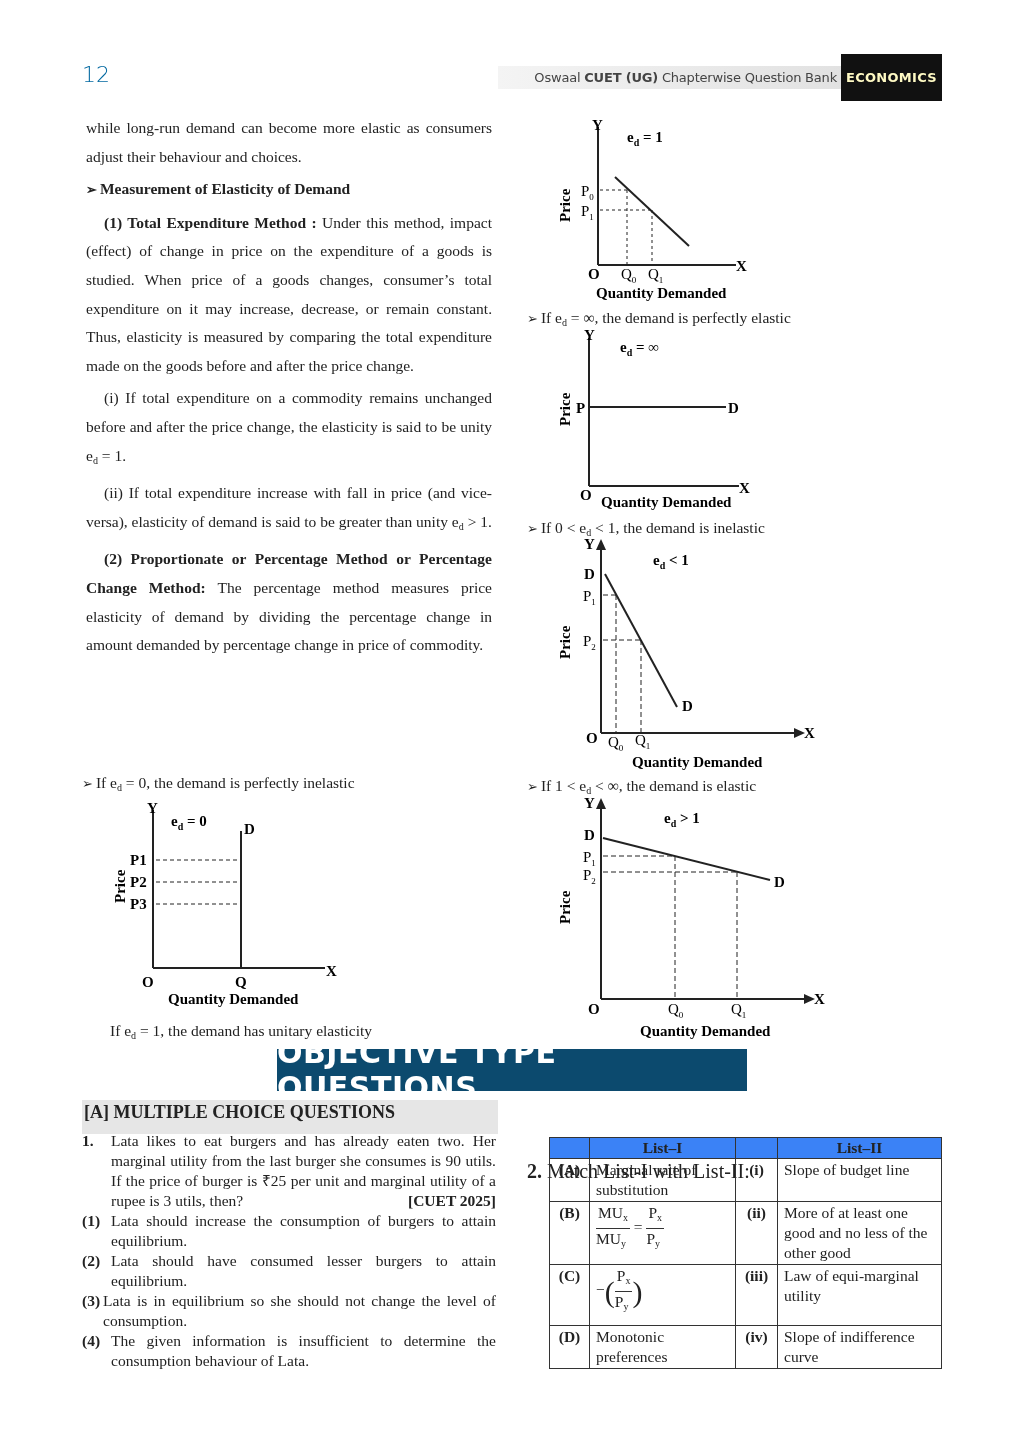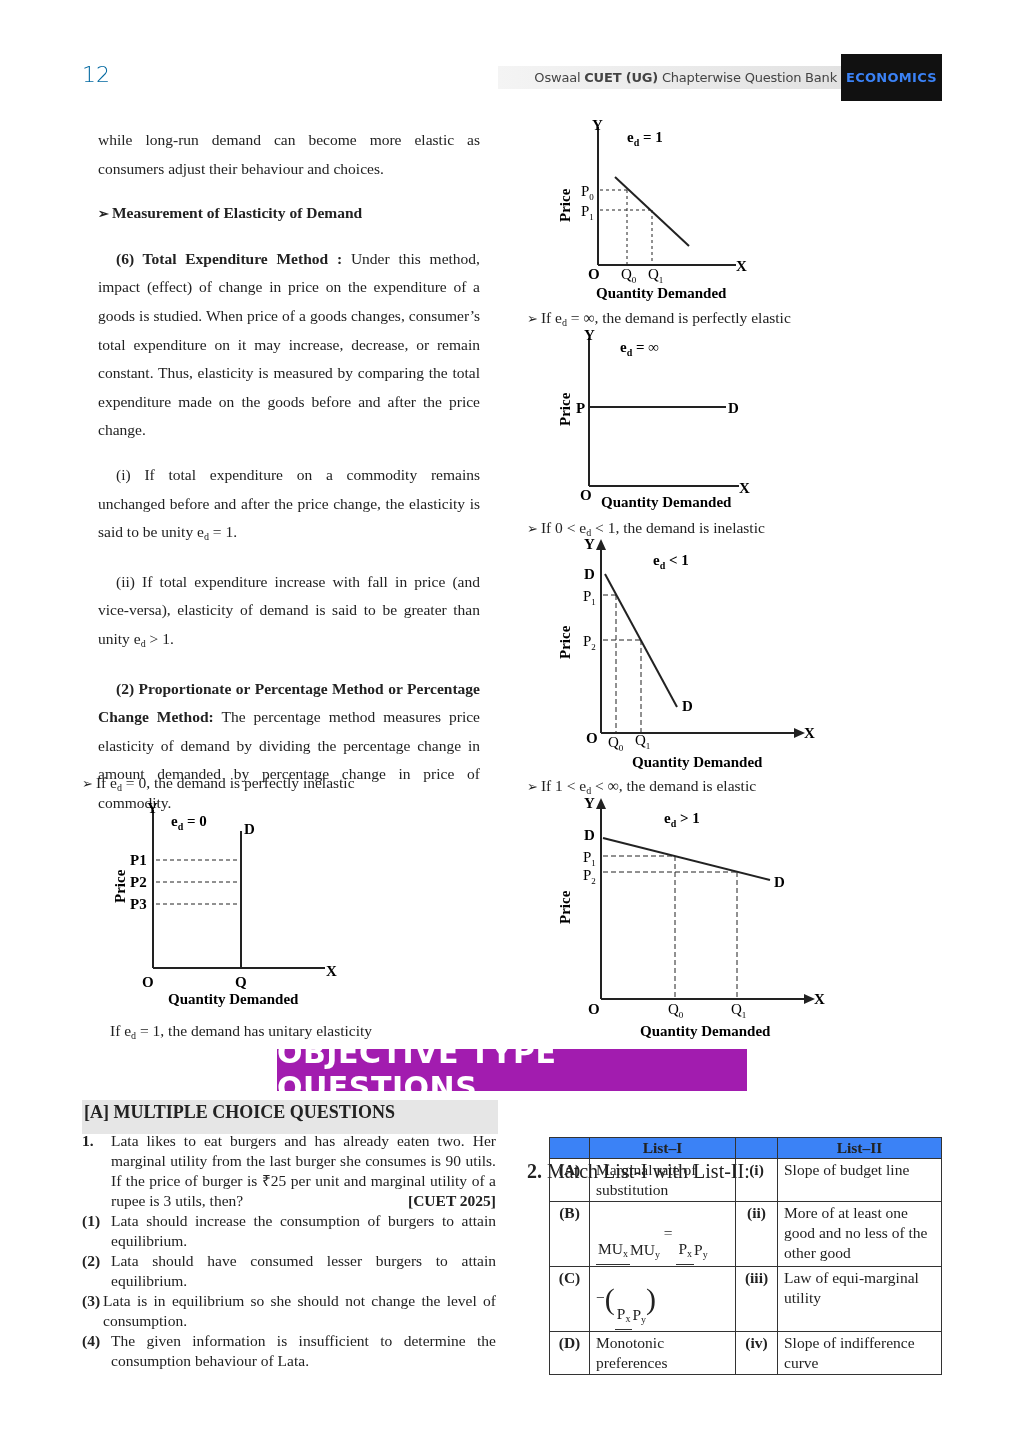"ECONOMICS" .subject { color: #3b82f6 -> #fef9c3 }
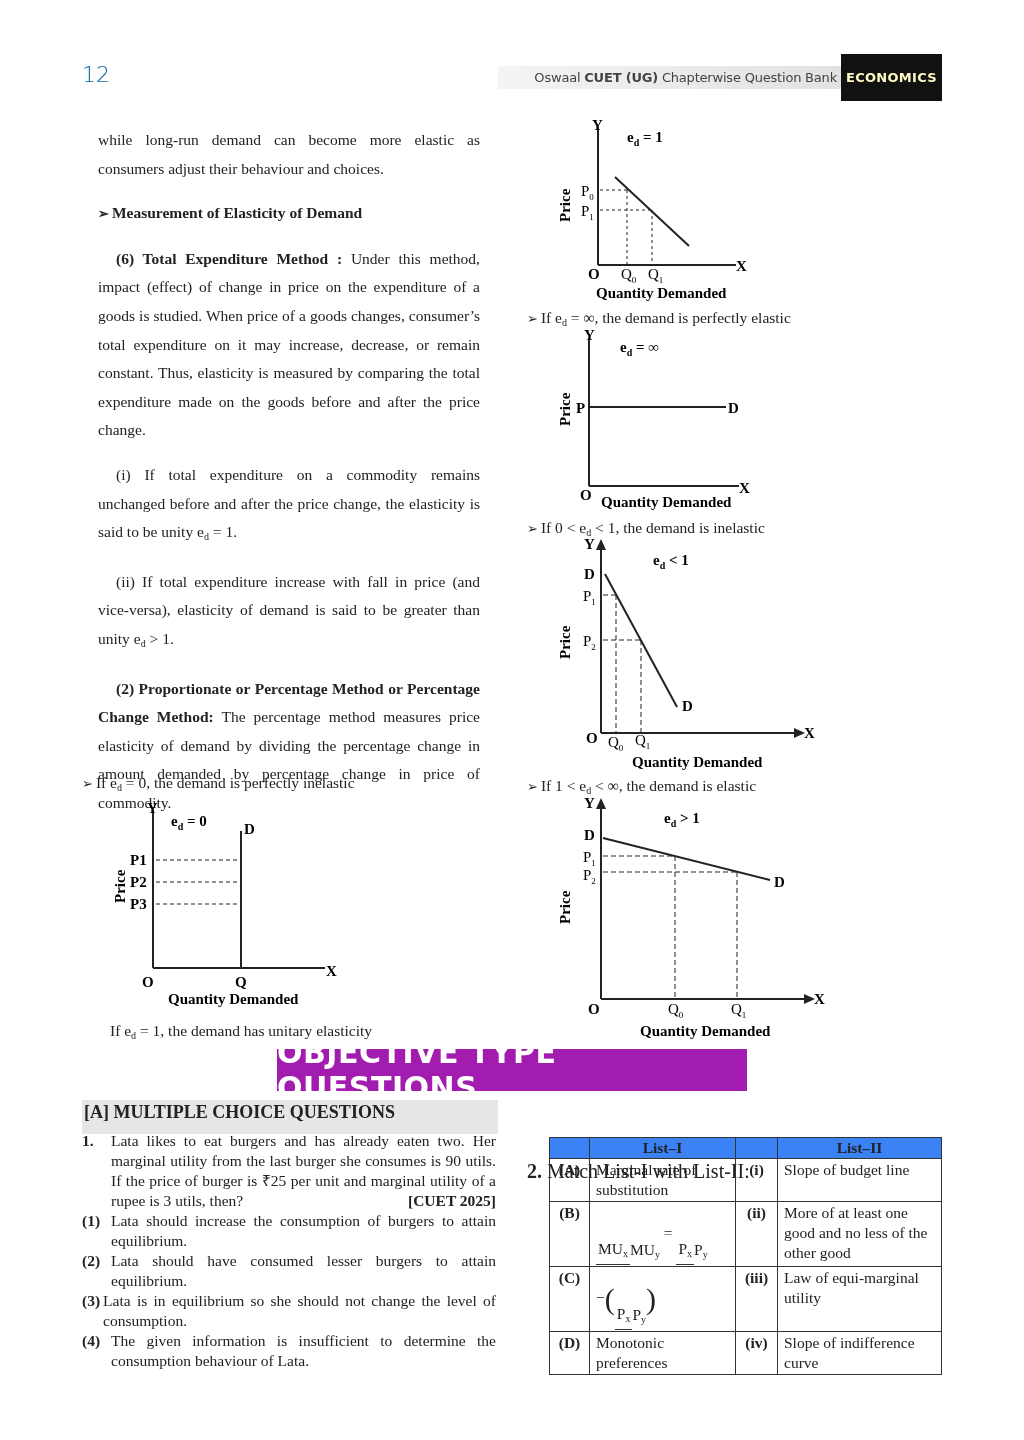"while long-run demand can become" .col p { margin: 16px -> 4px }
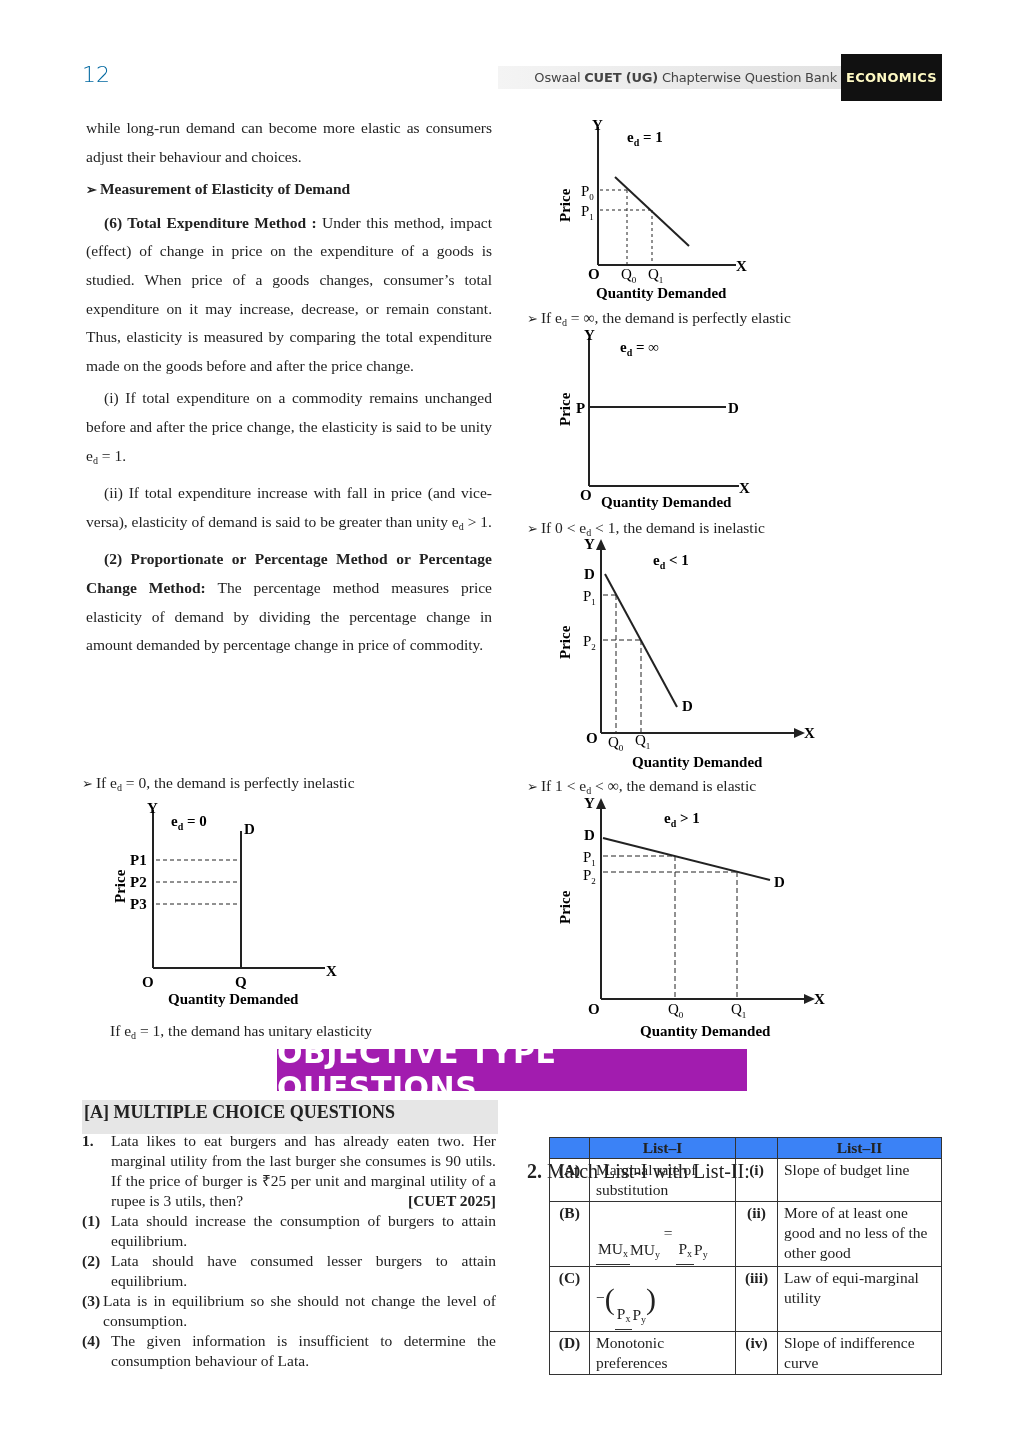"(6) Total Expenditure Method :" b { text: 6 -> 1 }
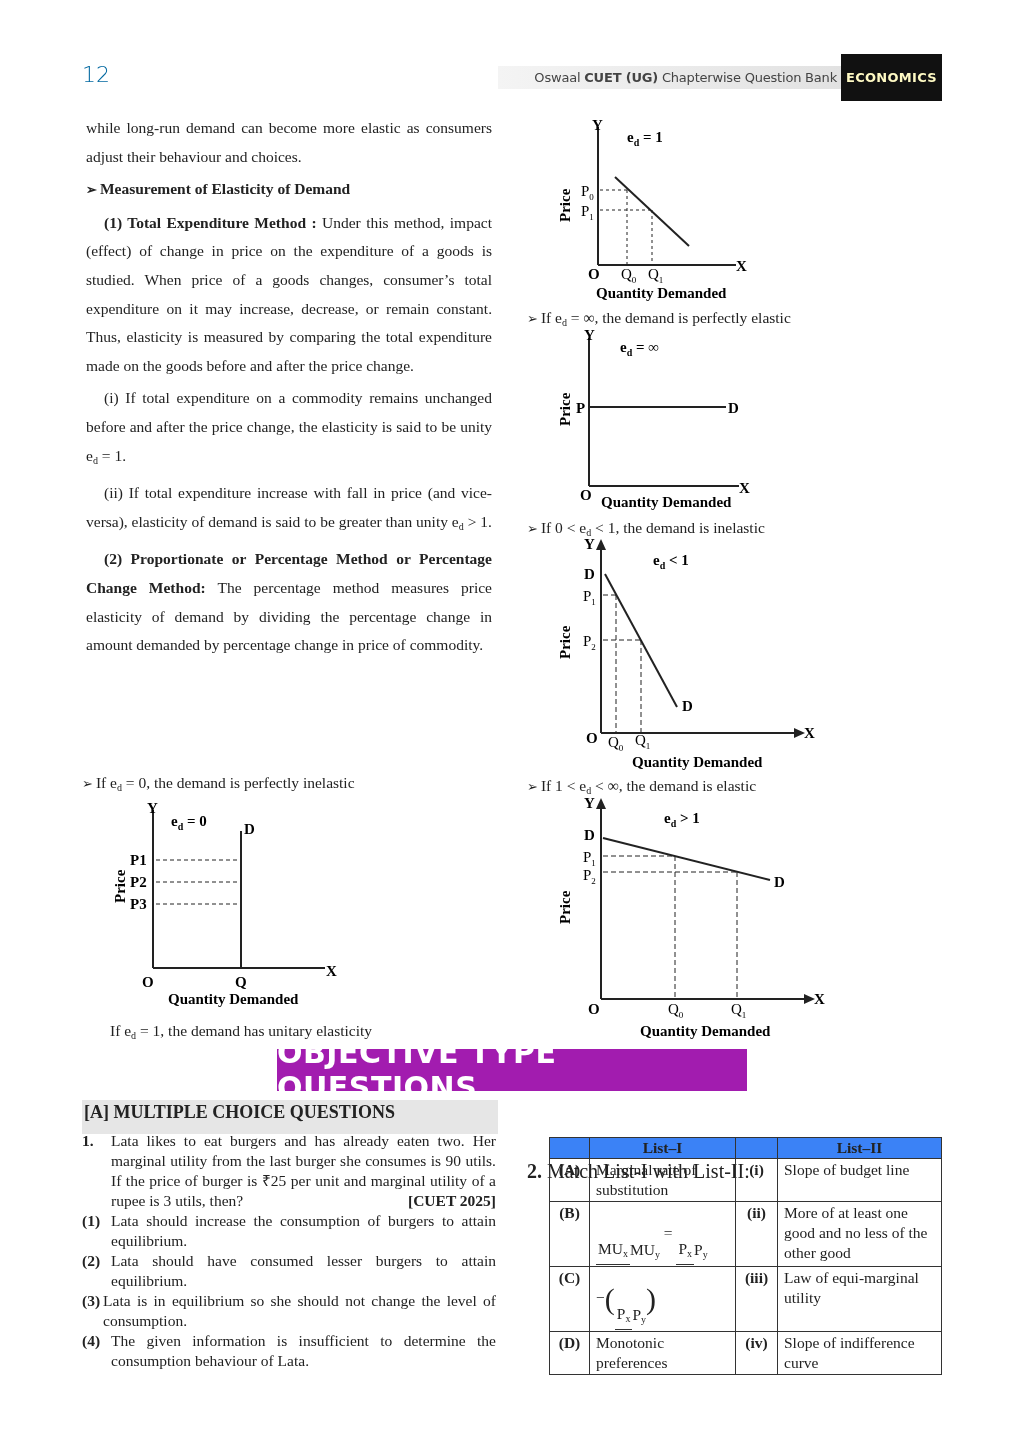"OBJECTIVE TYPE QUESTIONS" .banner { background: #a21caf -> #0c4a6e }
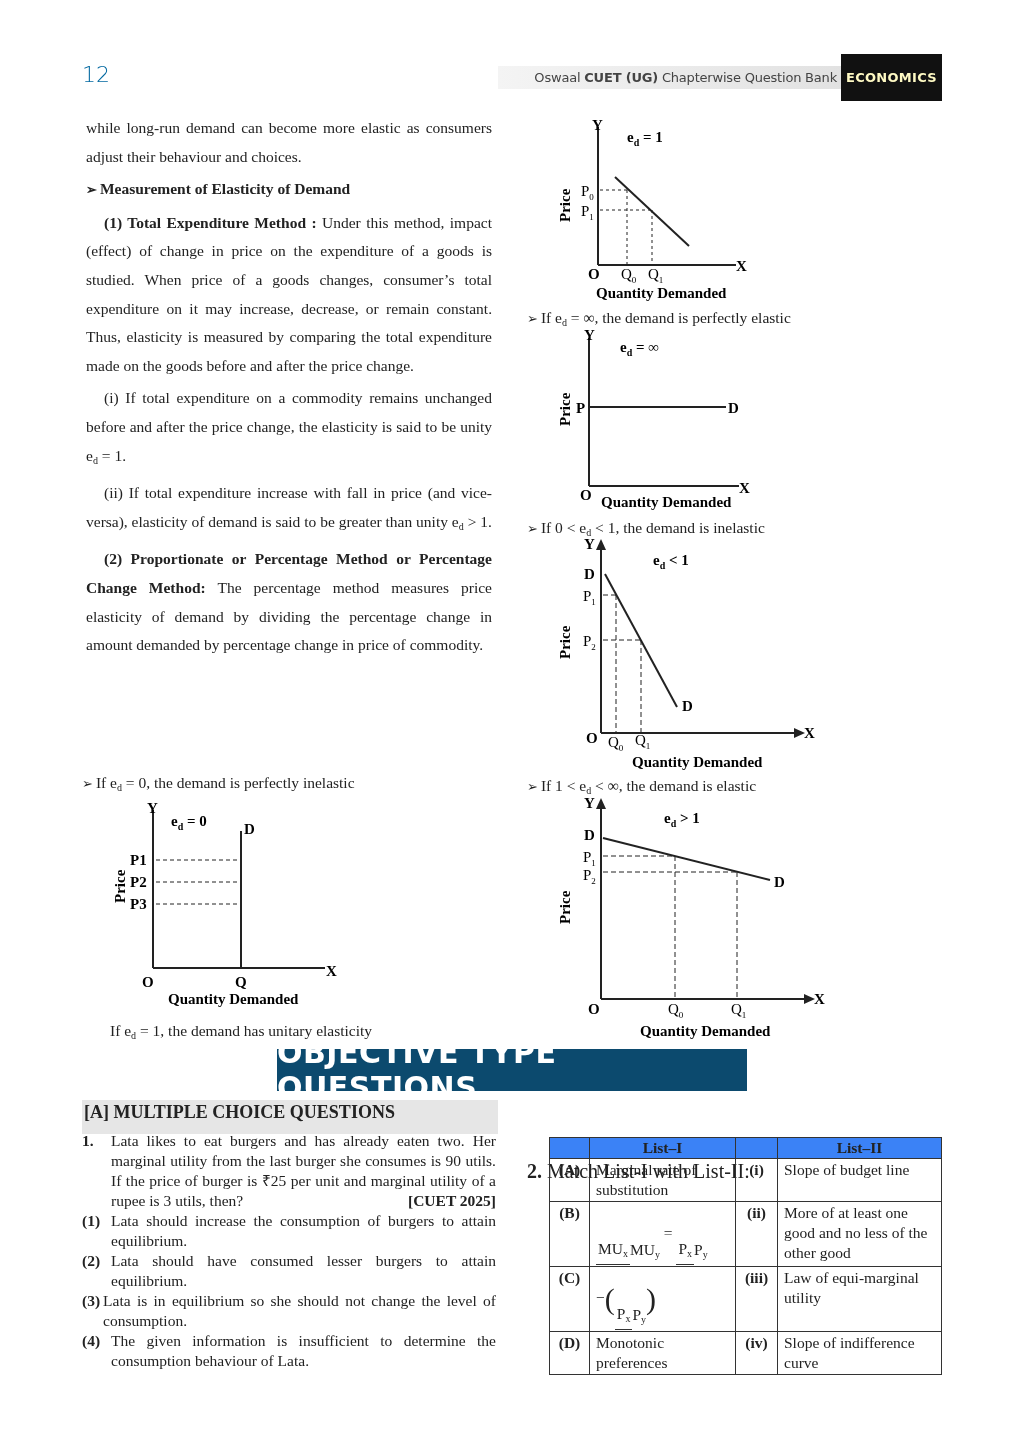"MUx" .frac { align-items: center -> flex-start; flex-direction: row -> column; margin-top: 36px -> none }
